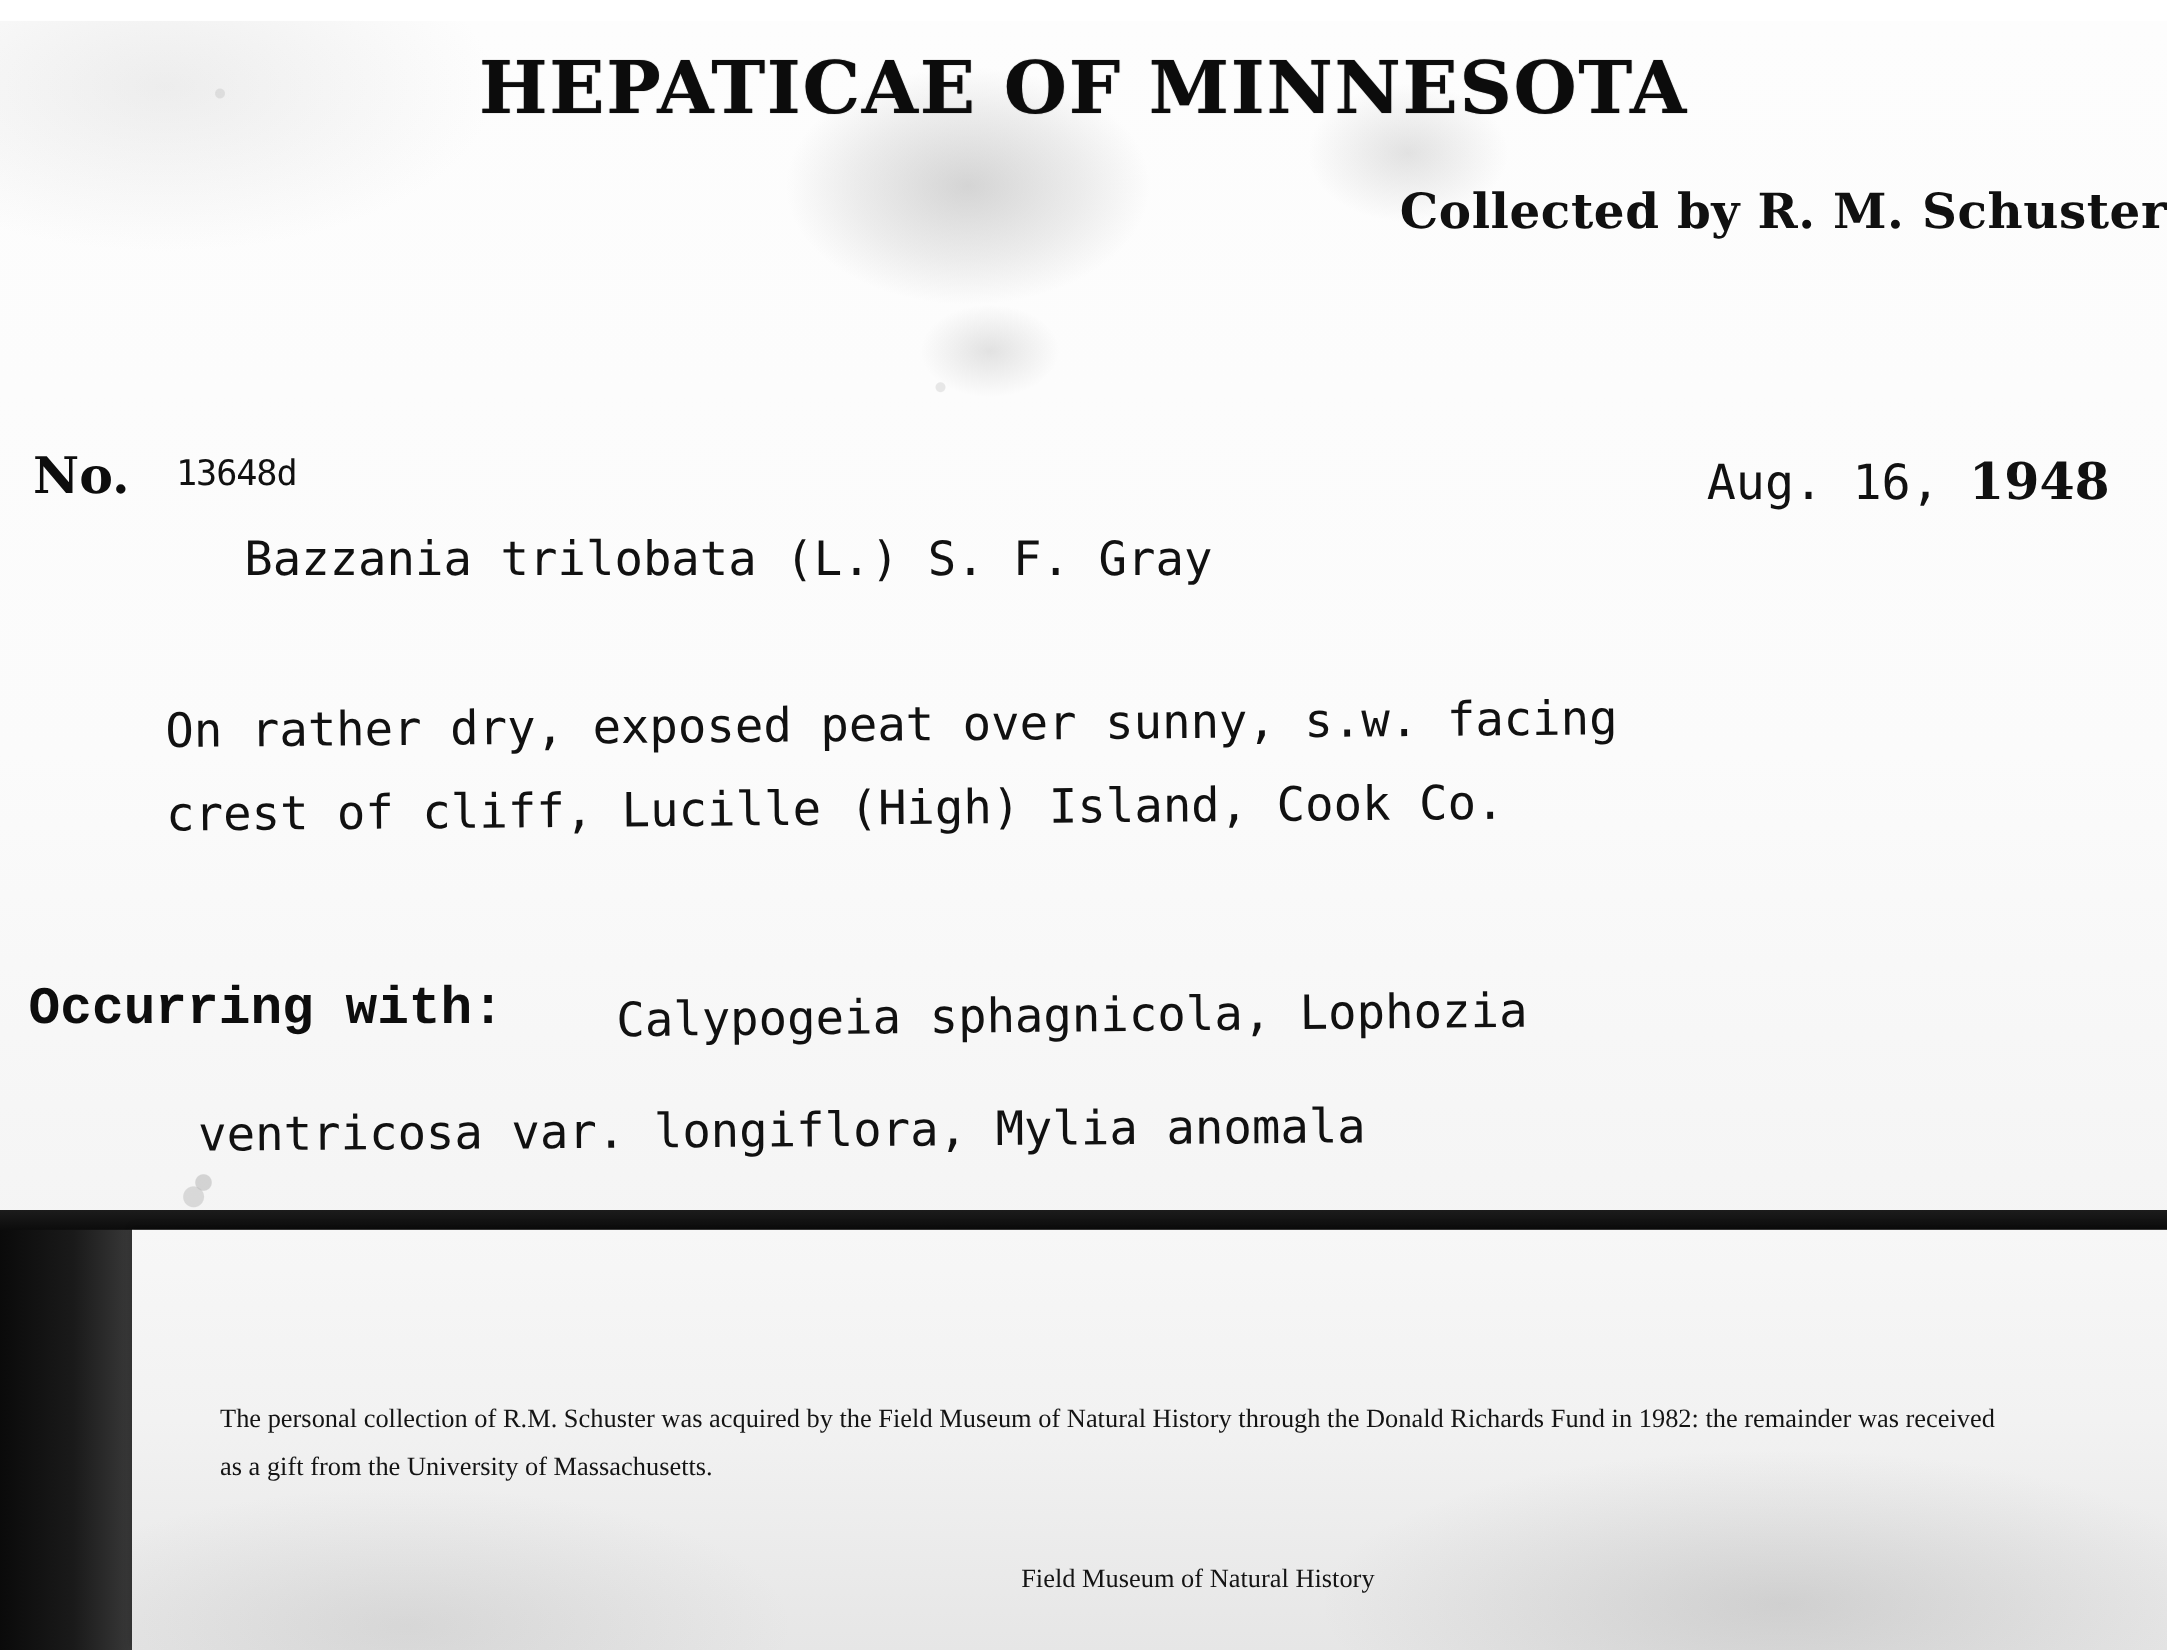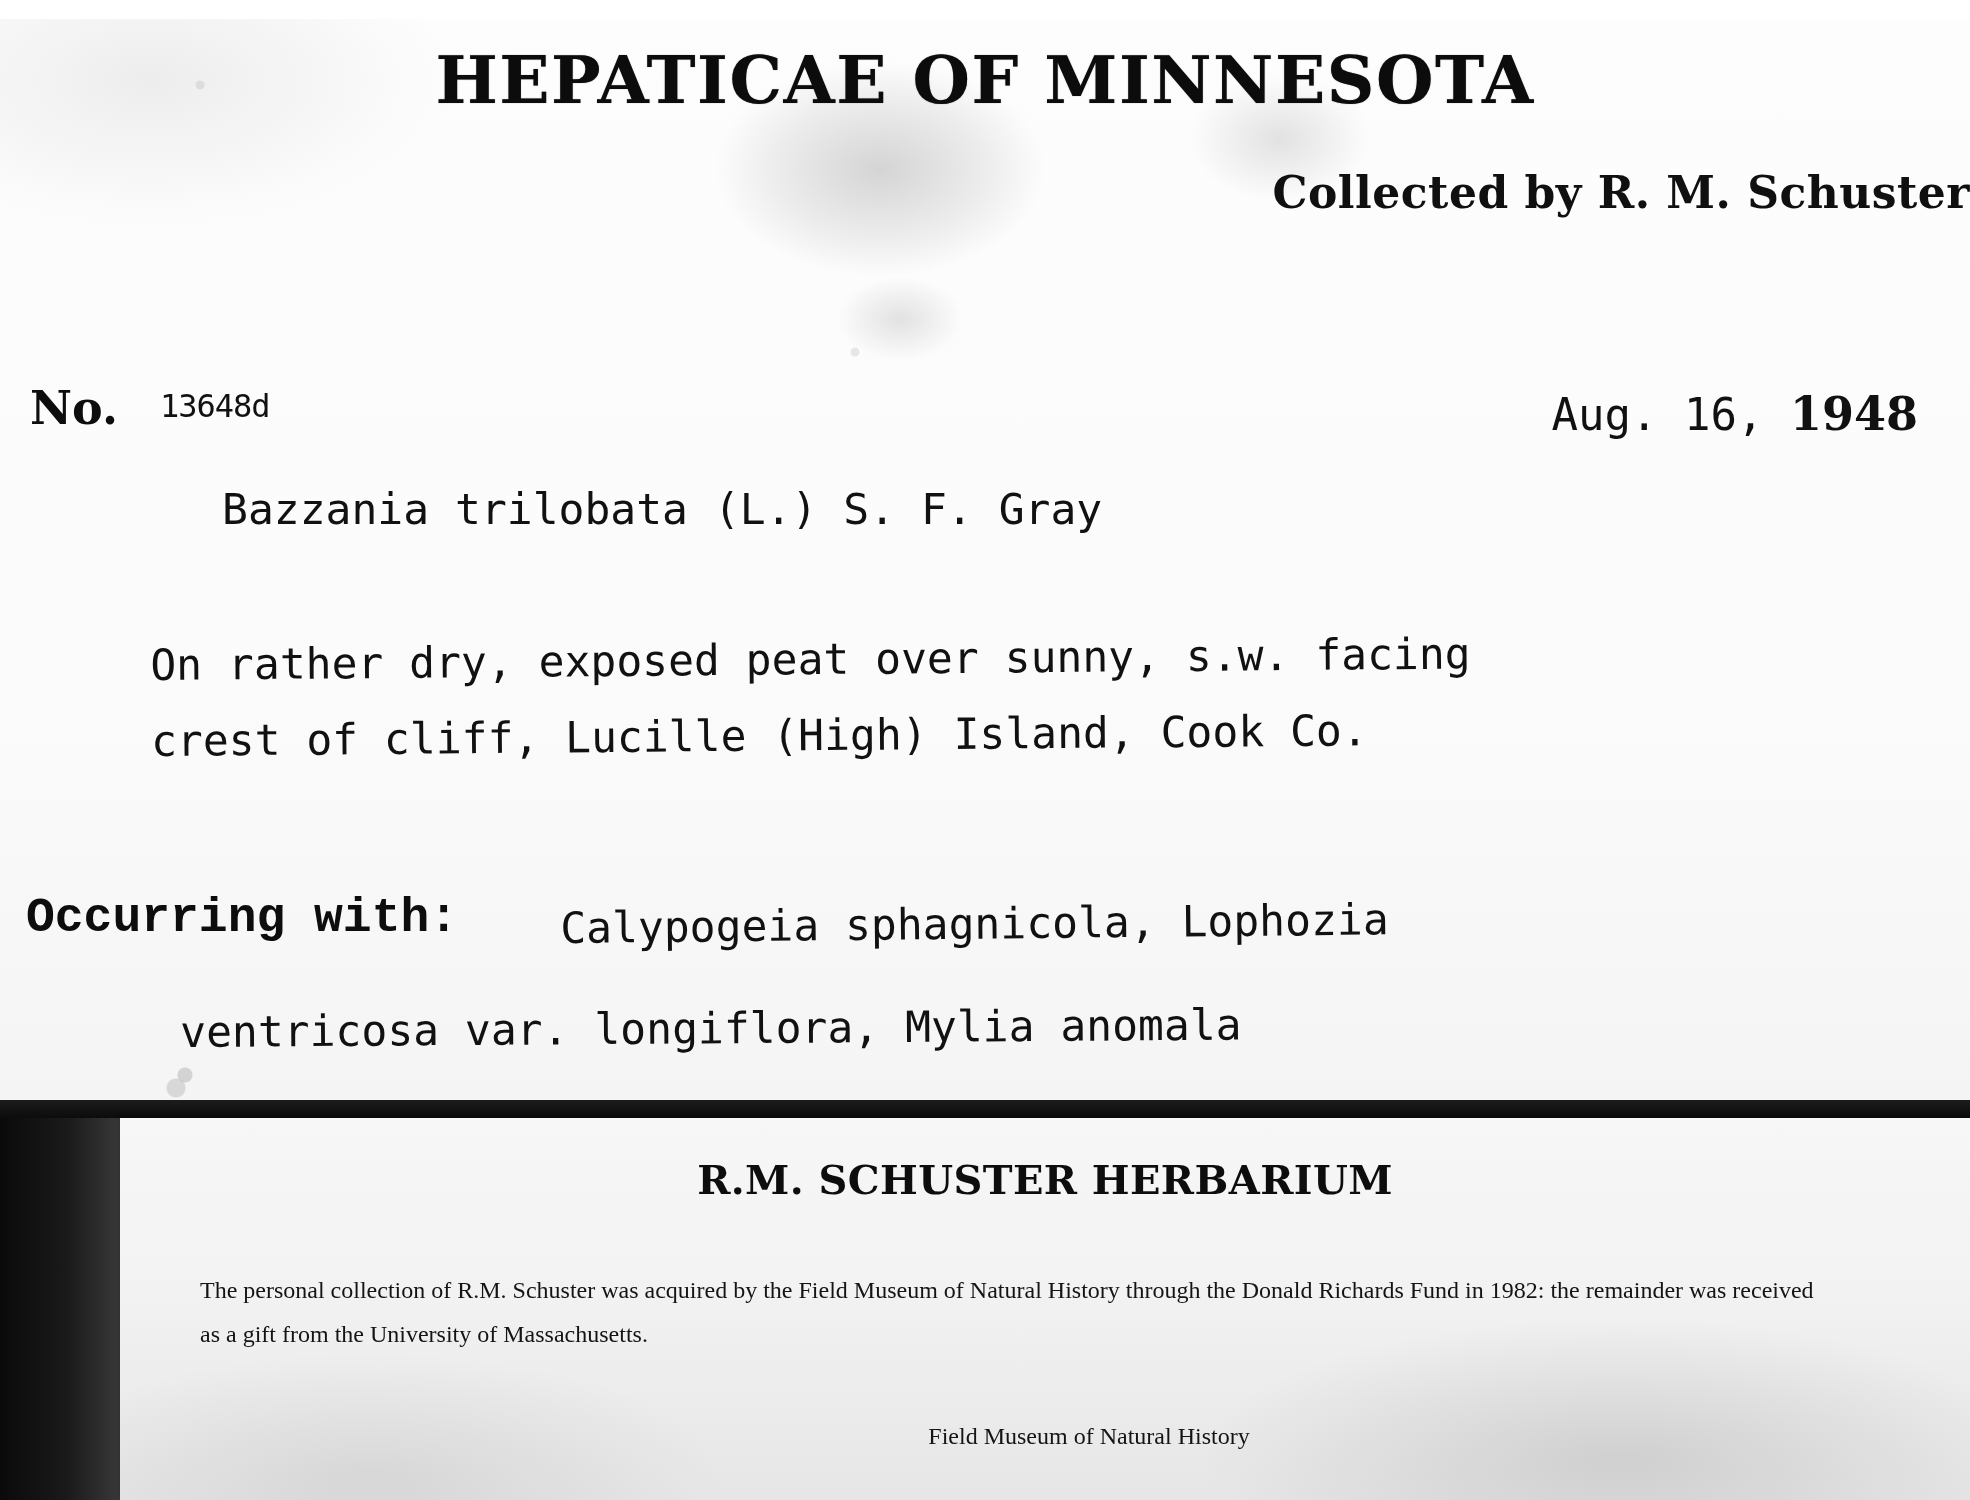"No." .row-number { top: 368px -> 392px }
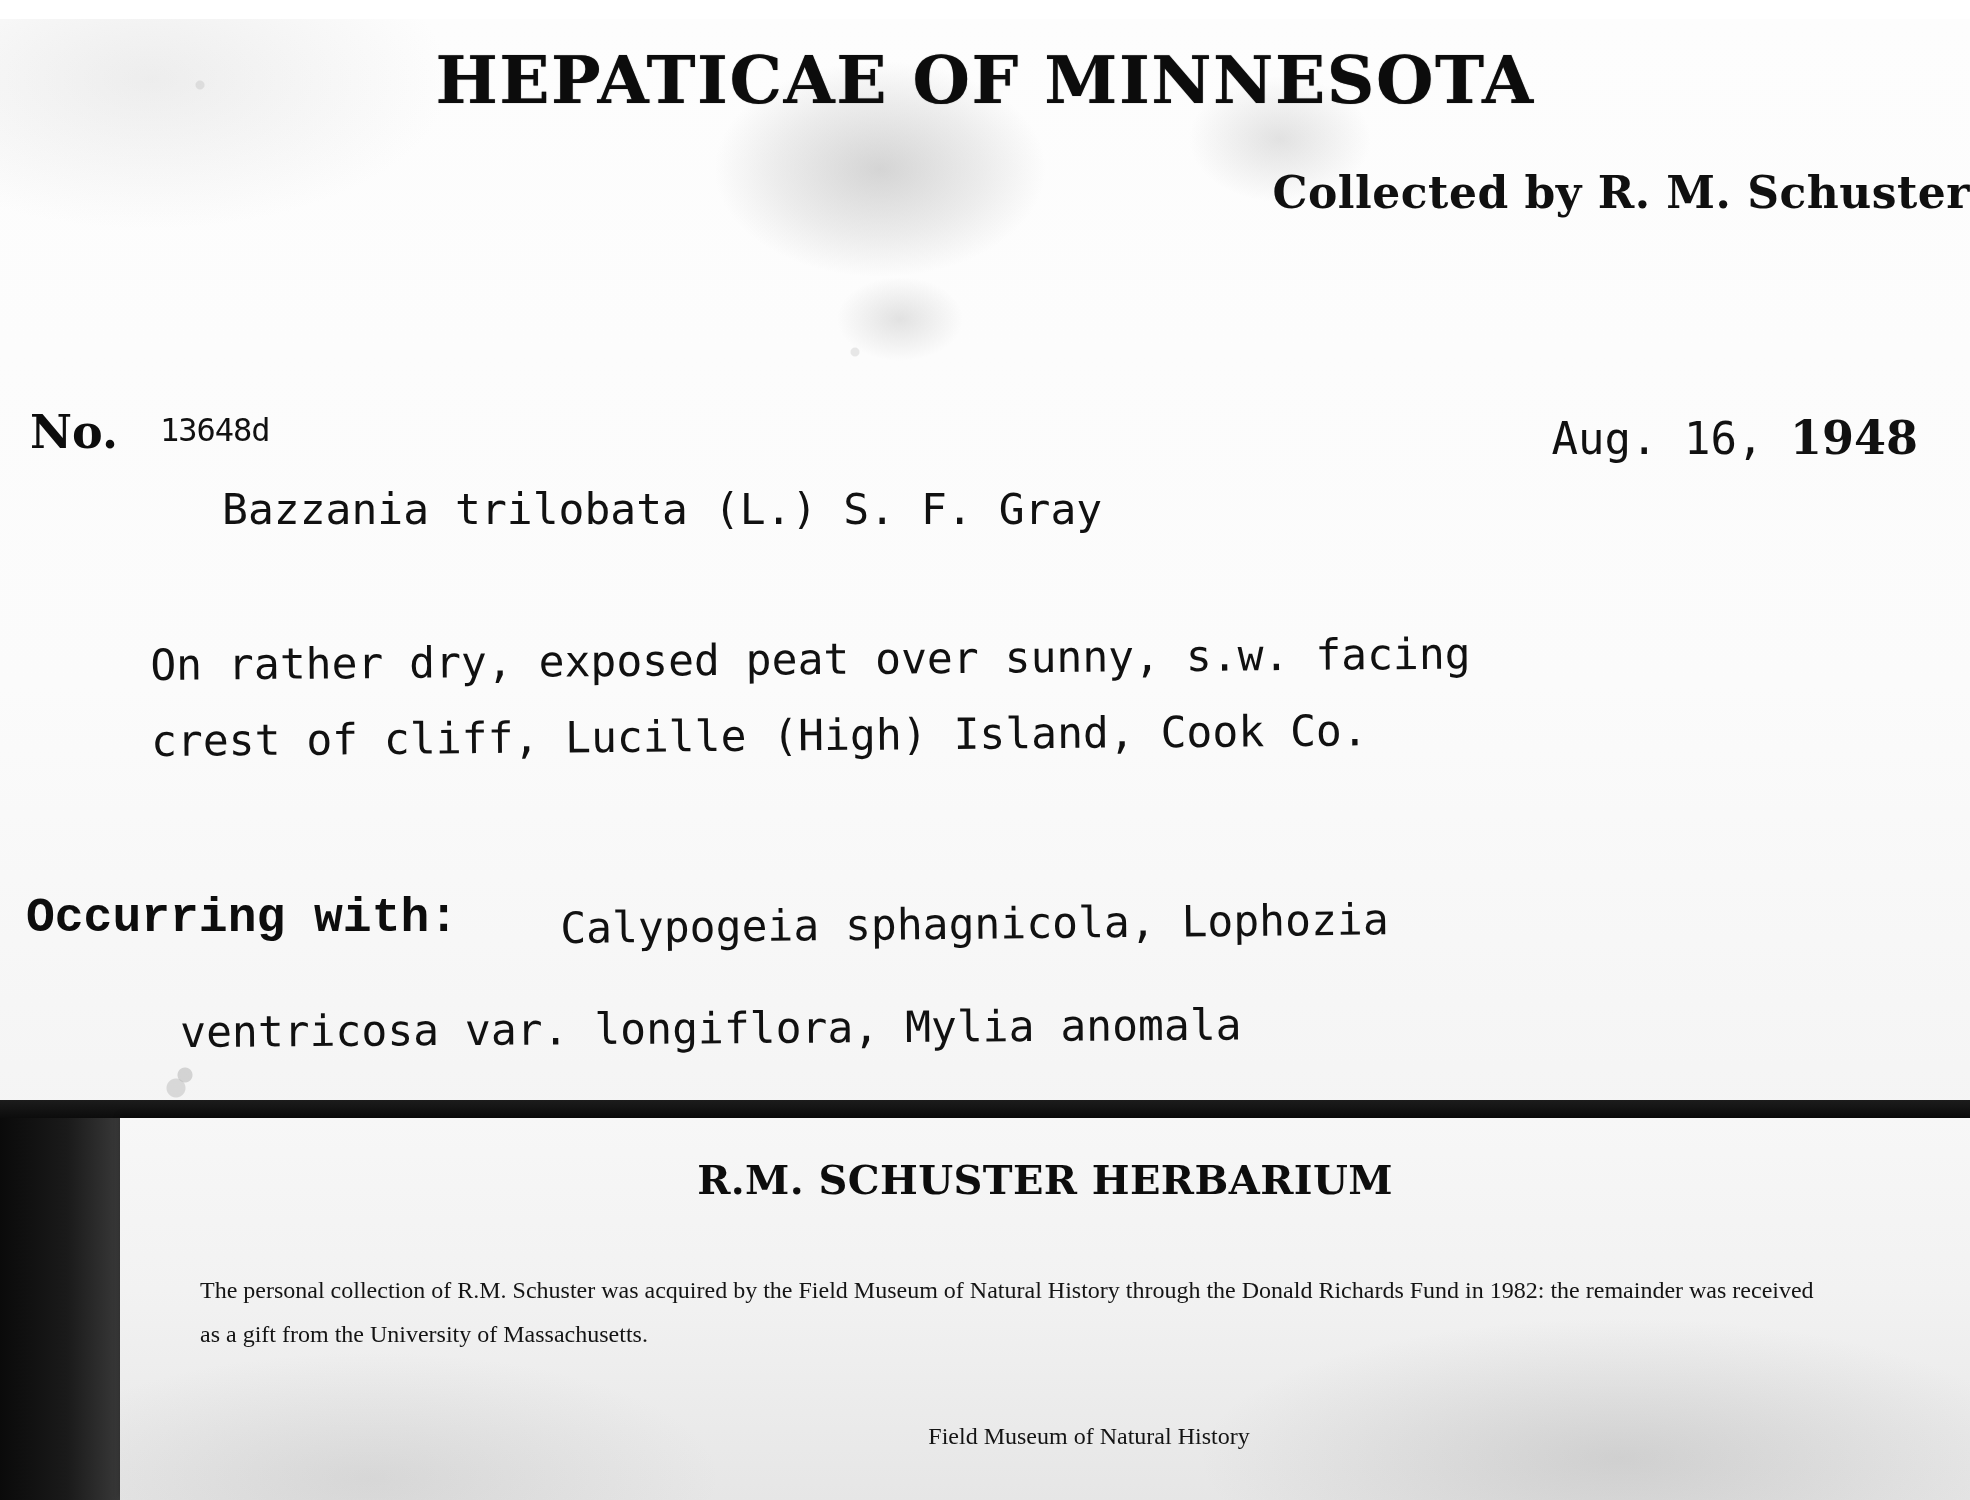"R.M. SCHUSTER HERBARIUM" div.herb-title { html: <div>R.M. SCHUSTER HERBARIUM</div> -> none }
